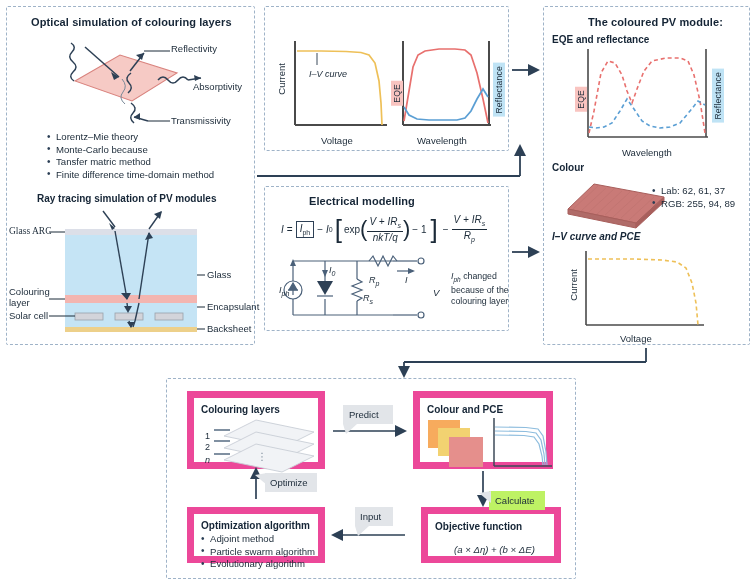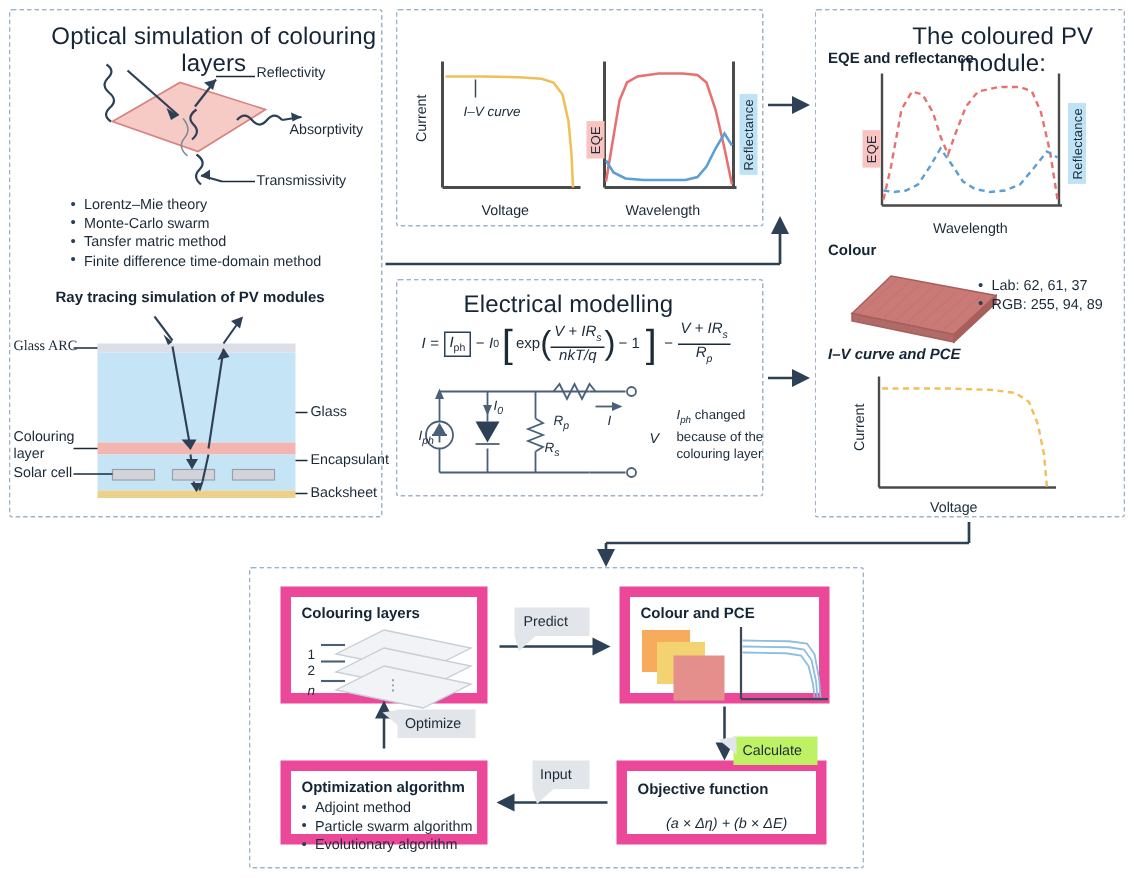"Optical simulation of colouring layers" .ttl { font-size: 16px -> 11px; font-weight: normal -> bold }
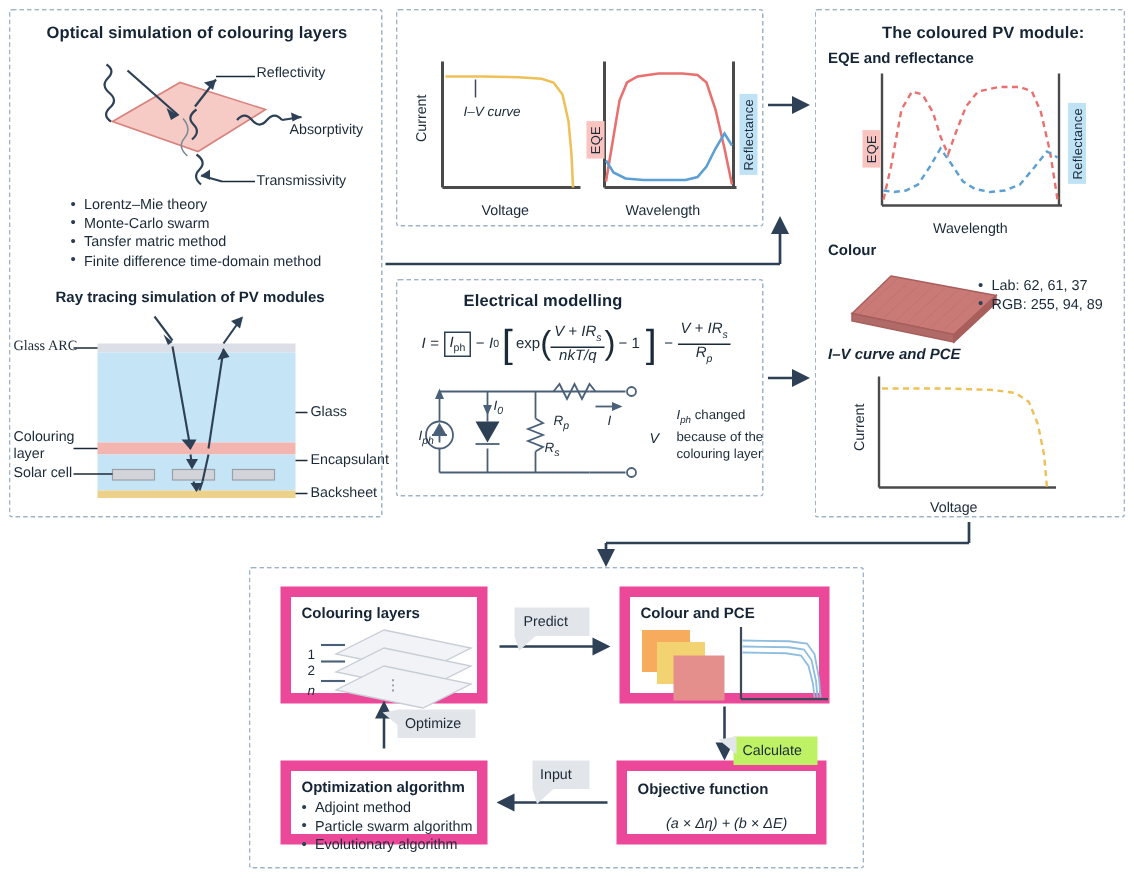"Monte-Carlo swarm" li { text: swarm -> because }
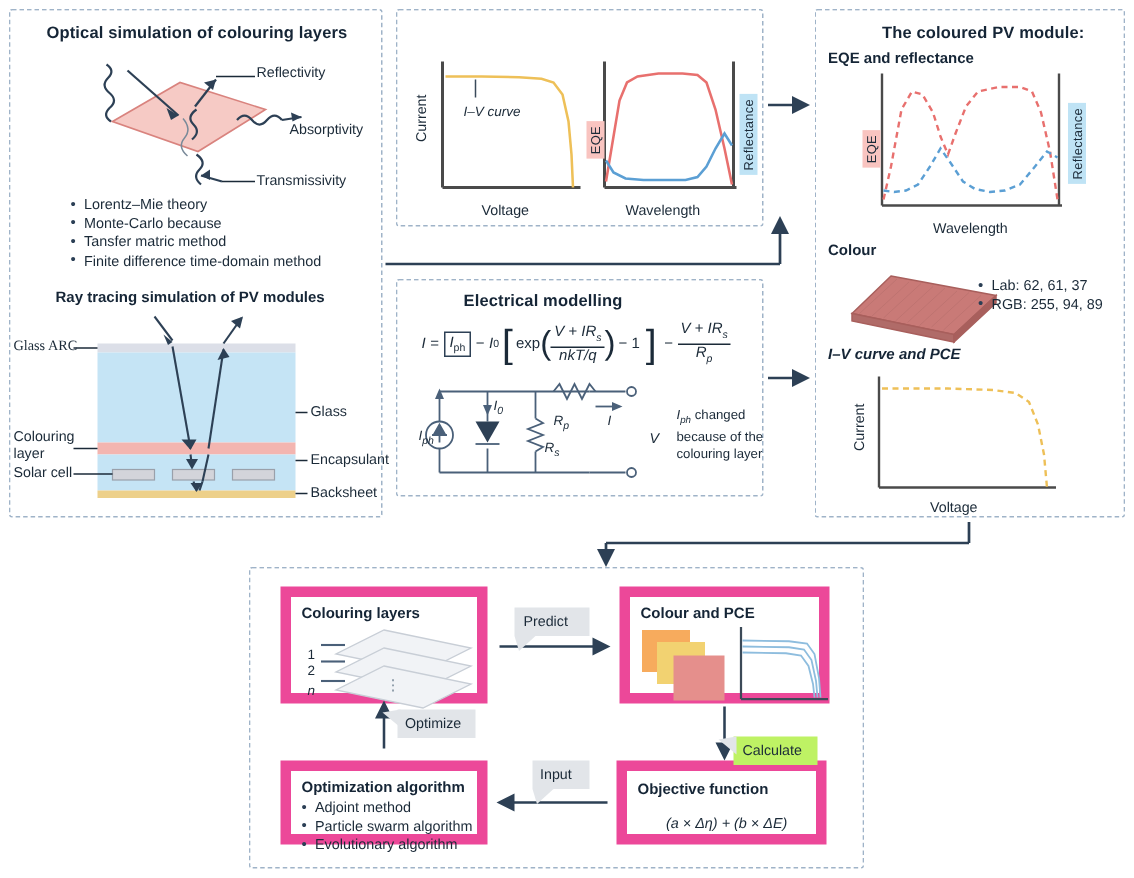"Objective function" div.box { left: 244px -> 254px }
